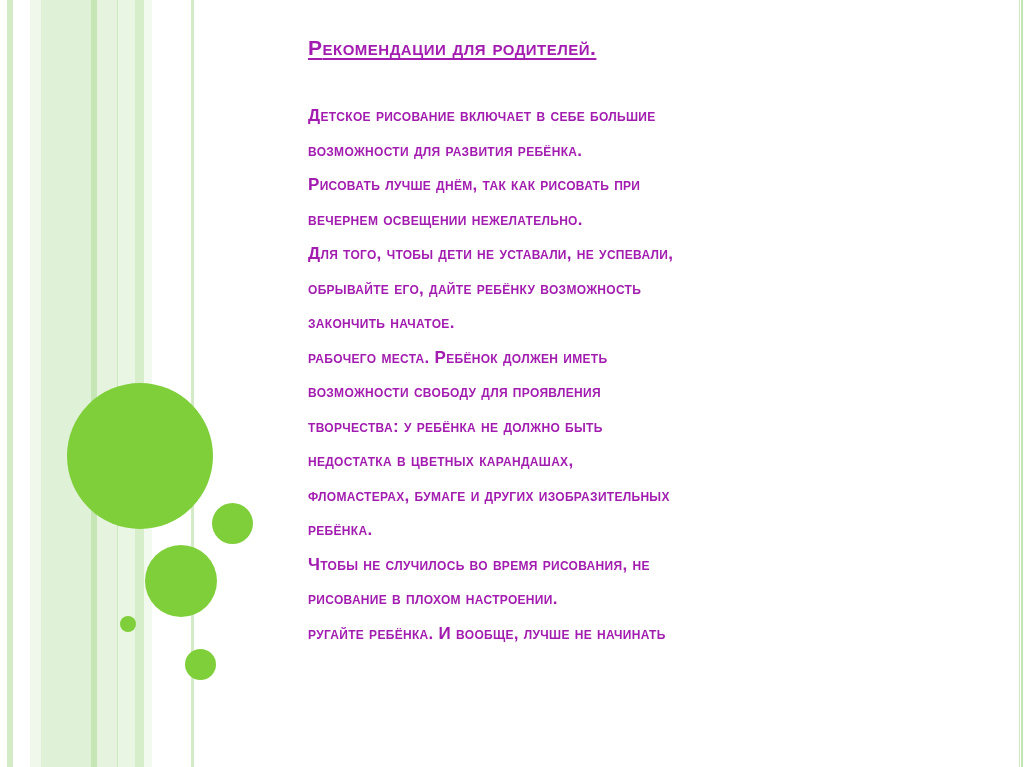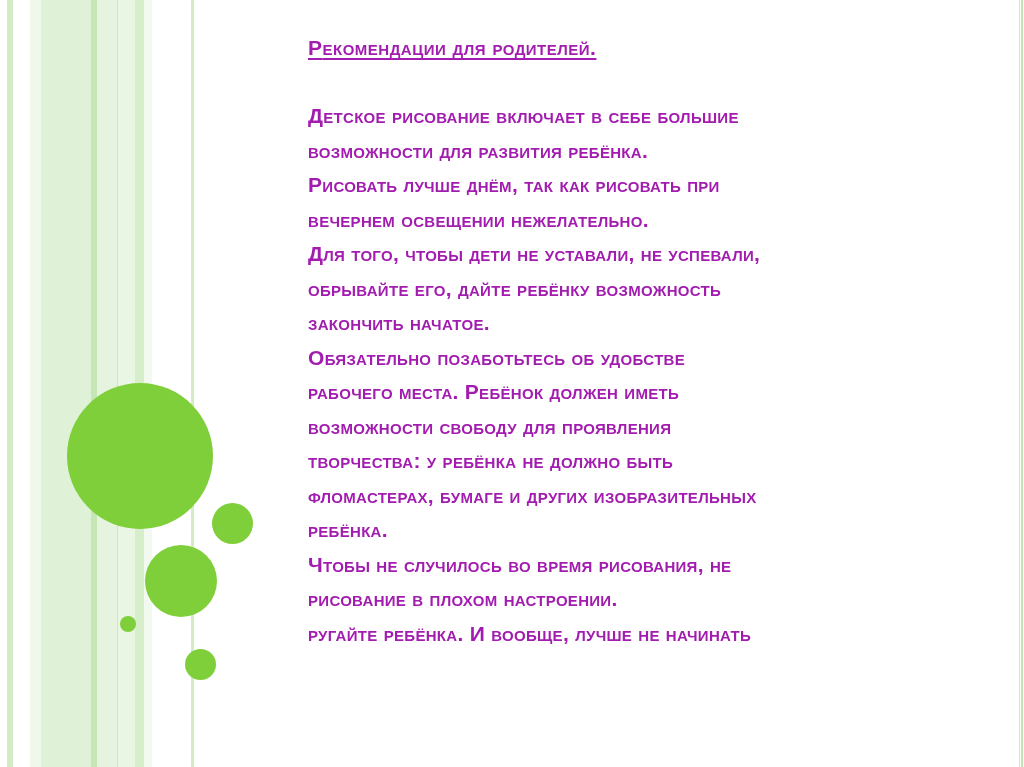"Детское рисование включает в себе" .line { font-size: 21px -> 17px }
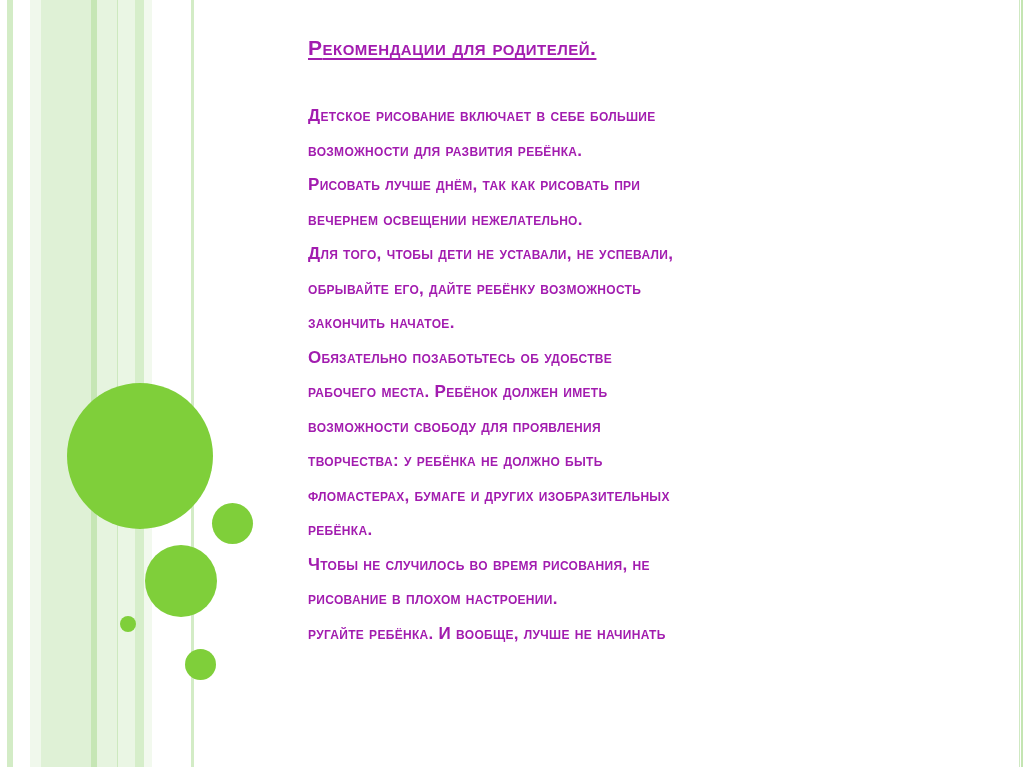"Обязательно позаботьтесь об удобстве" div.line { html: <div>Обязательно позаботьтесь об удобстве</div> -> none }
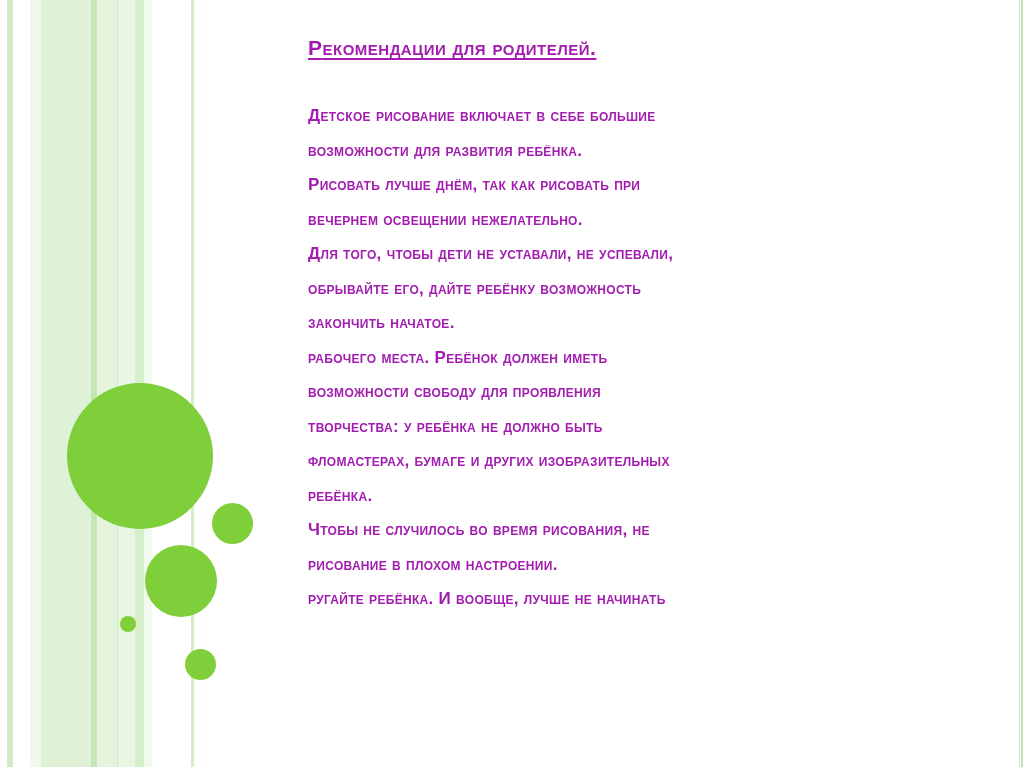"недостатка в цветных карандашах," div.line { html: none -> <div>недостатка в цветных карандашах,</div> }
